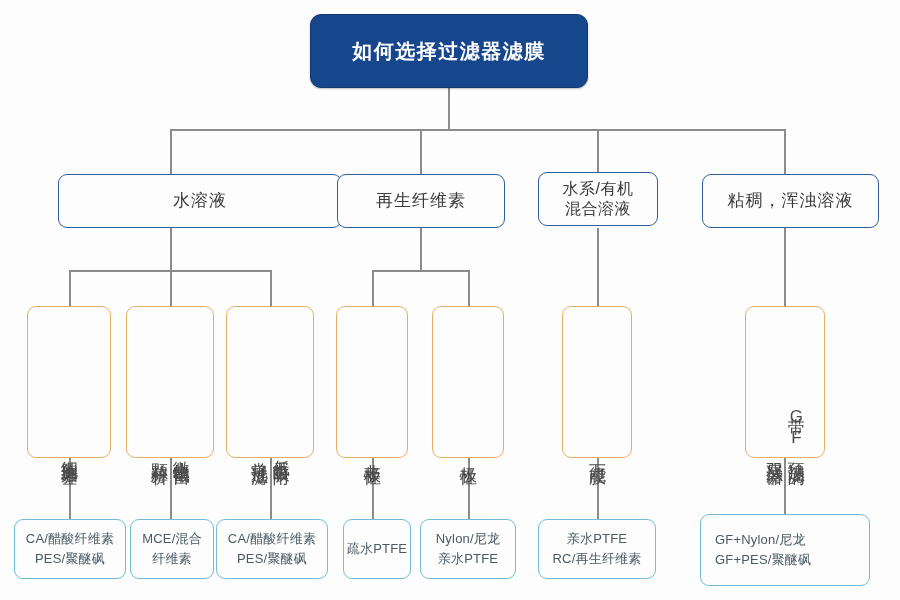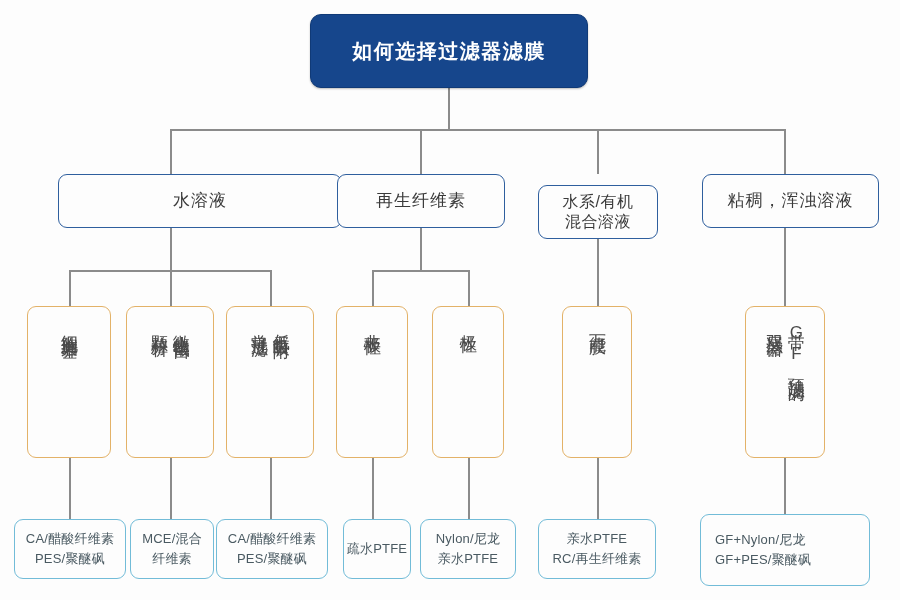"如何选择过滤器滤膜" .node { text-align: left -> right }
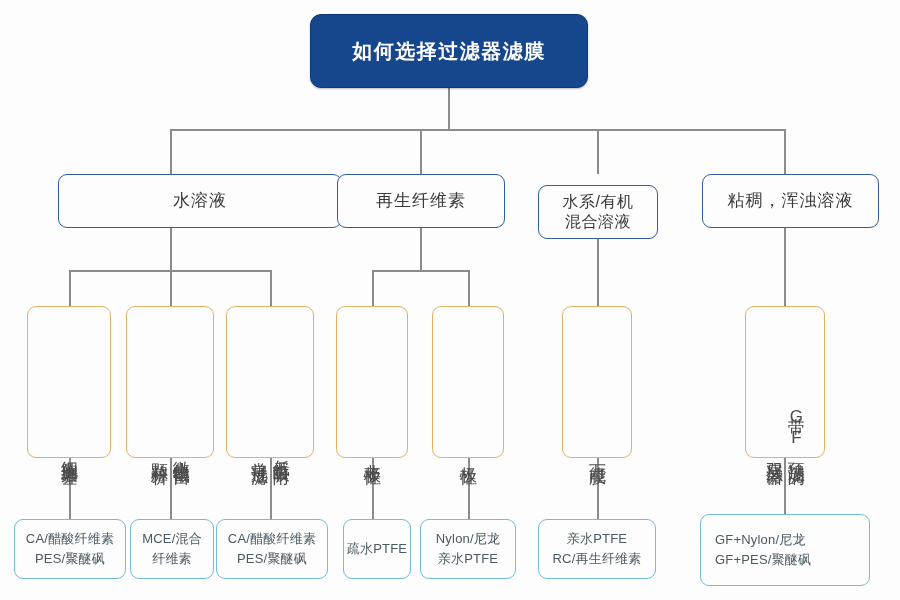"水系/有机" div.node { top: 185px -> 172px }
